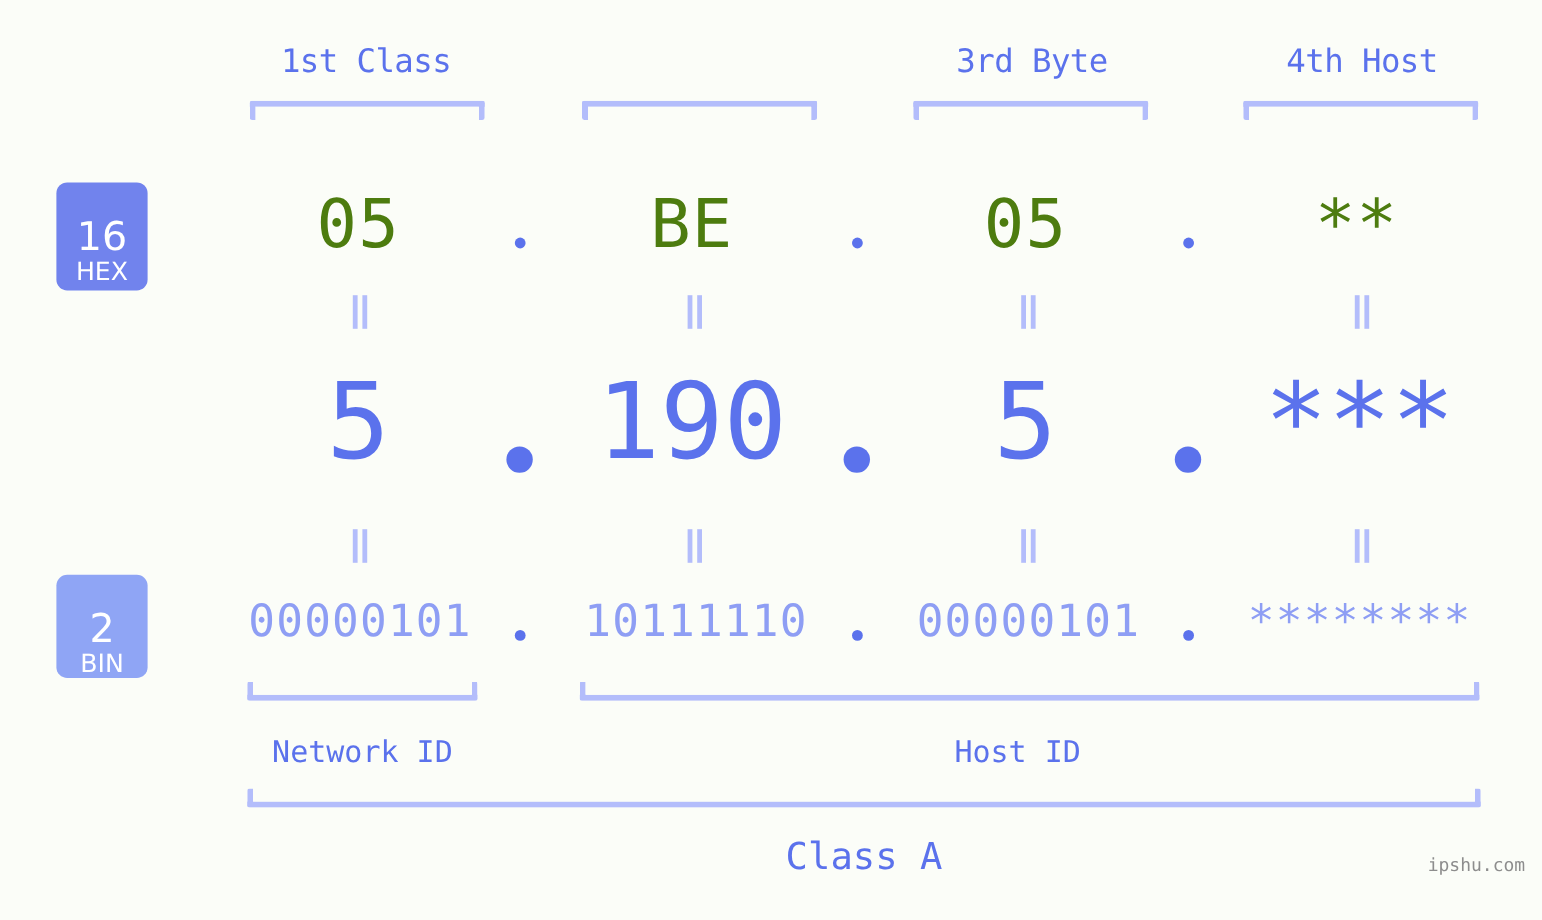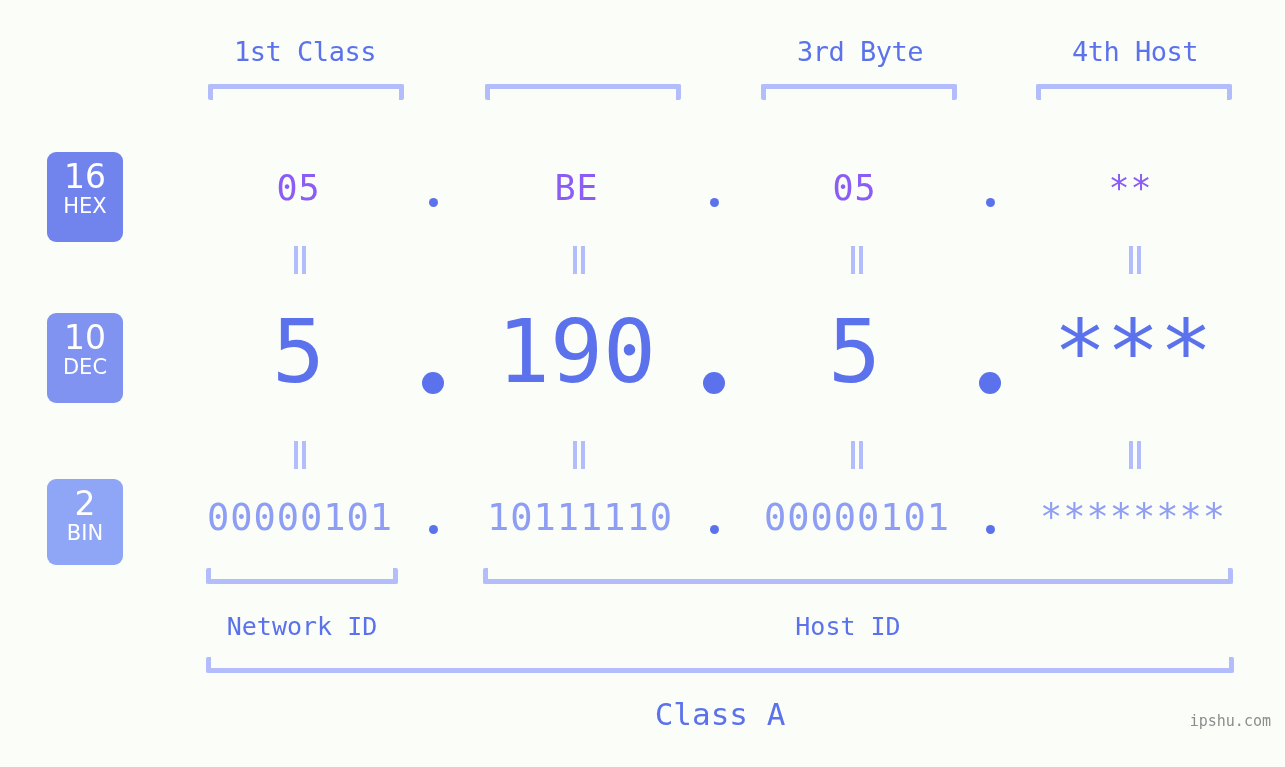"16" .badge .num { margin-top: none -> 20px }
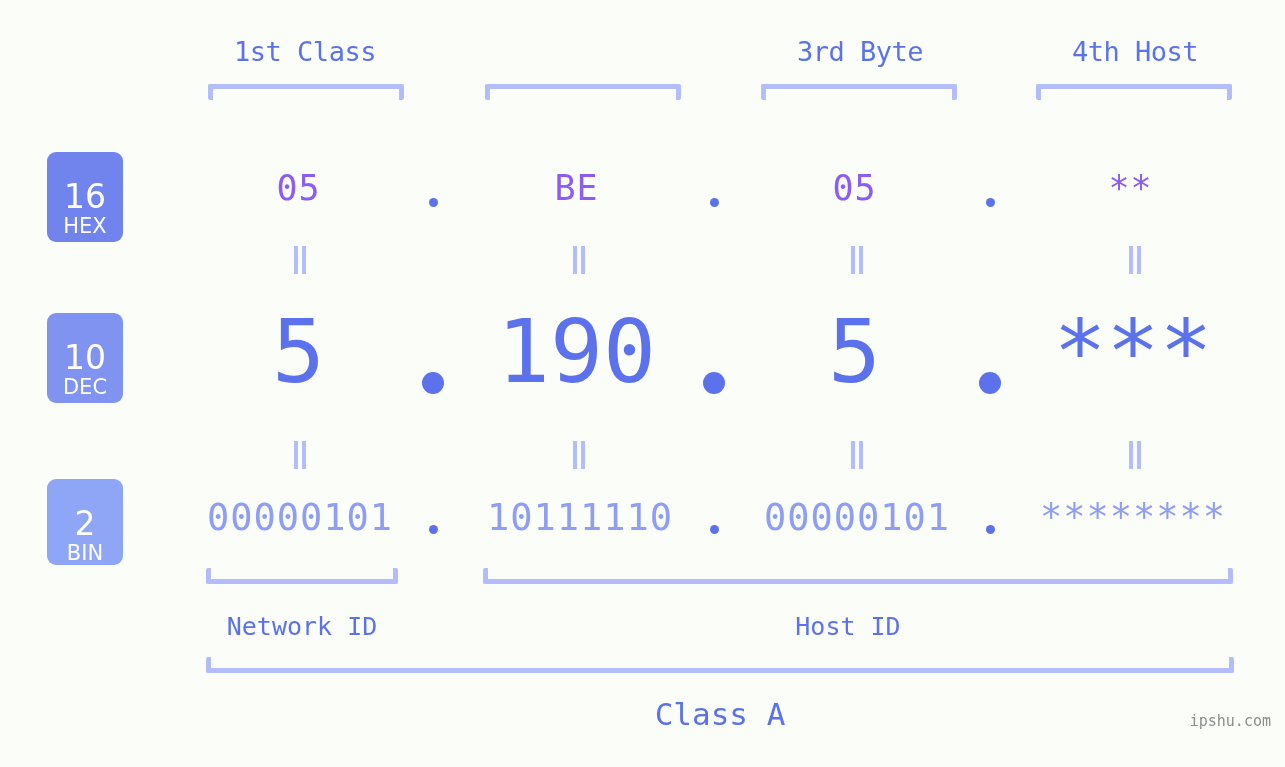"05" .hex-val { color: #8b5cf6 -> #4d7c0f; font-size: 35px -> 56px }
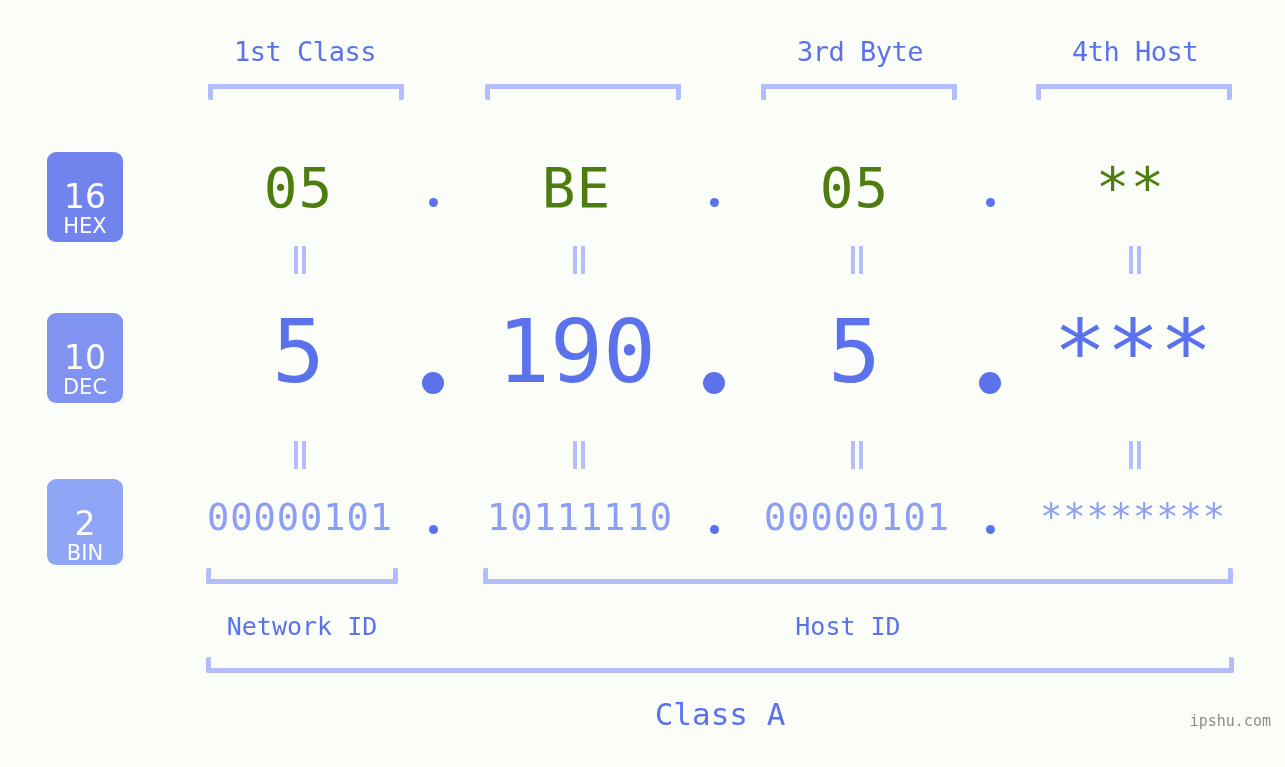"10" div.badge { html: <div> <span>10</span> <span>DEC</span> </div> -> none }
